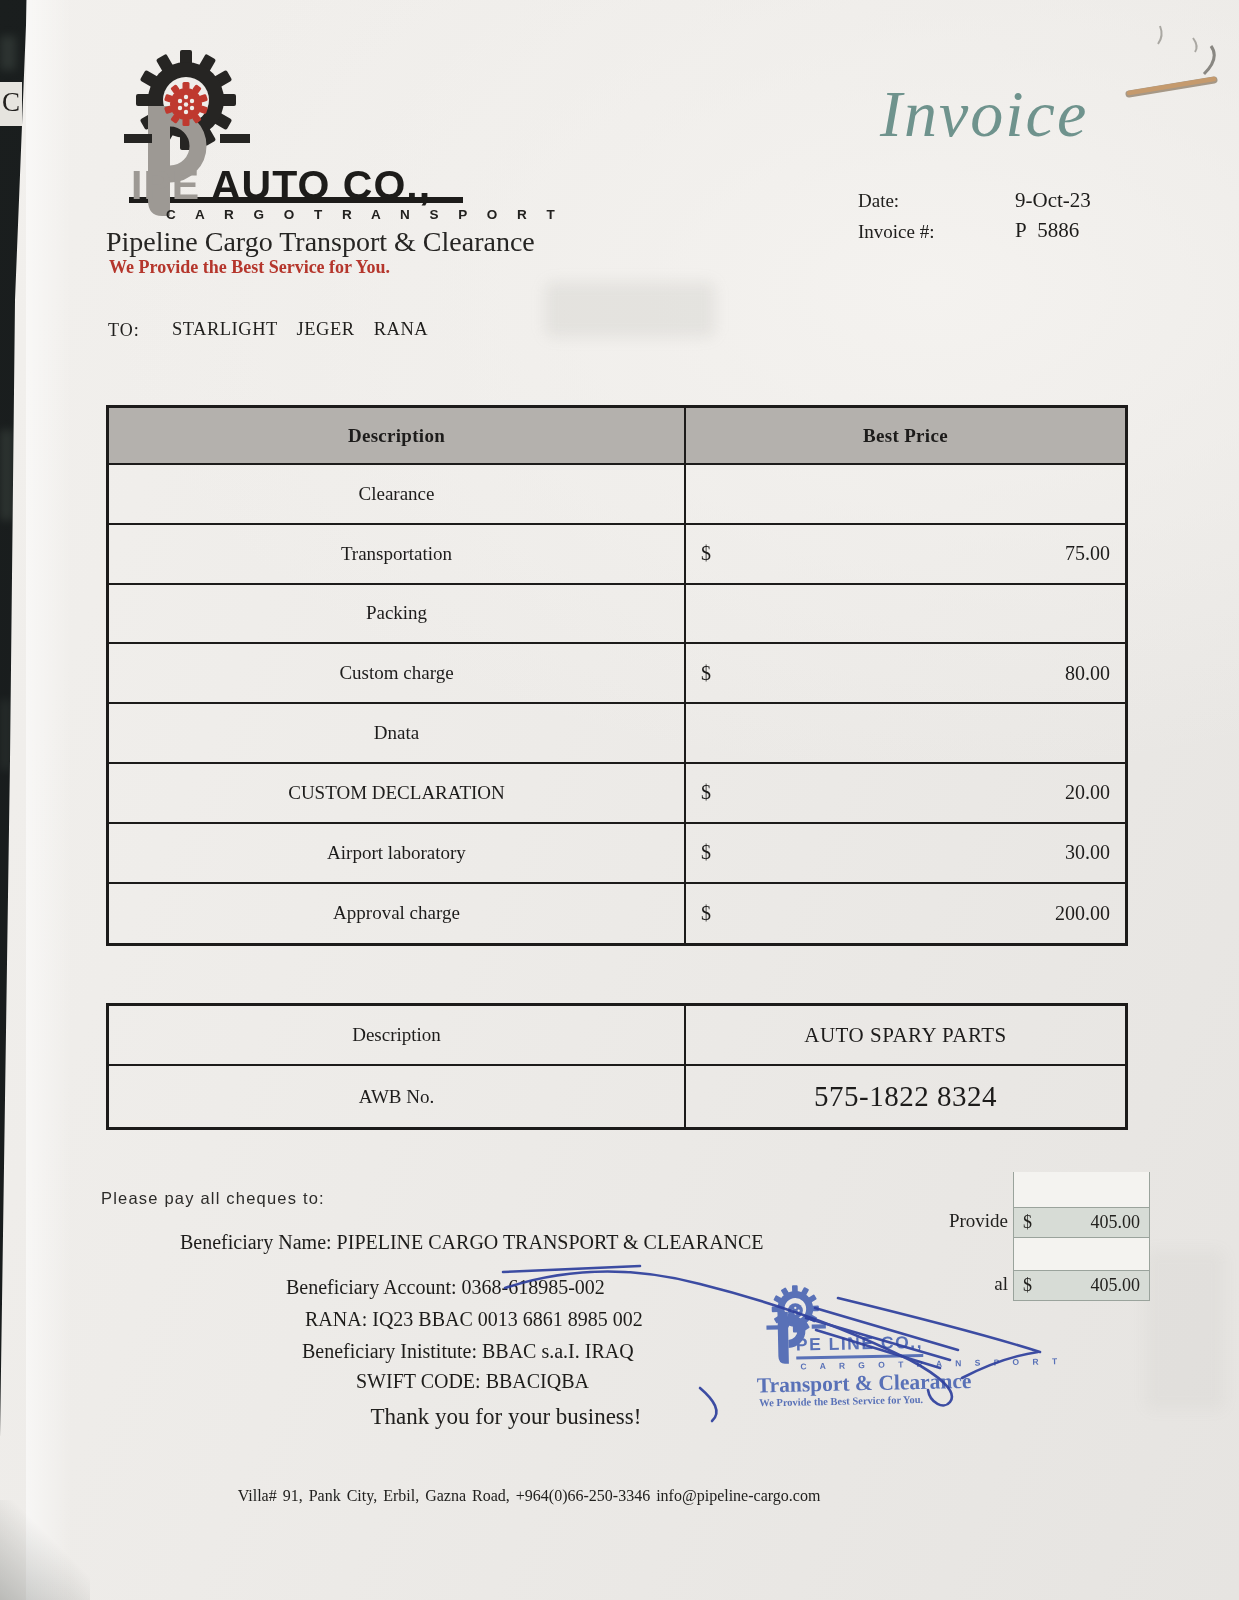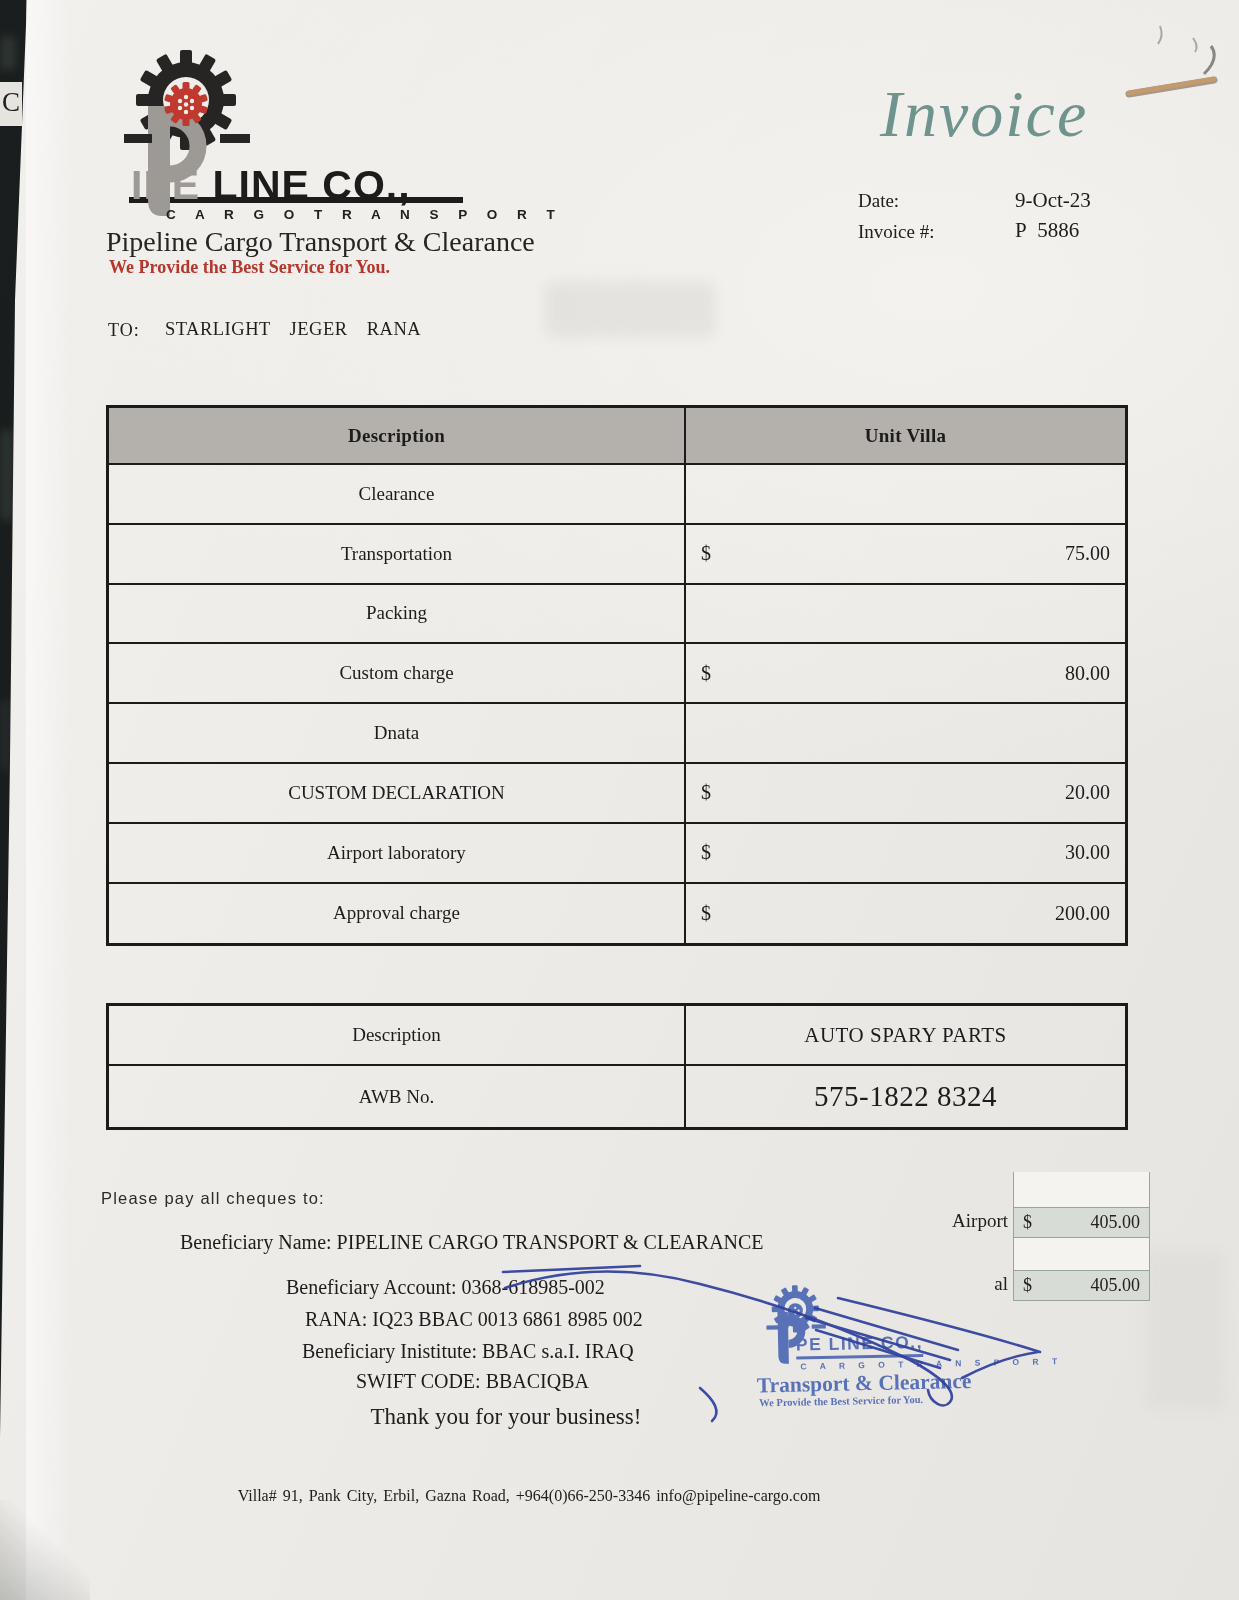"LINE CO.," span.black { text: LINE -> AUTO }
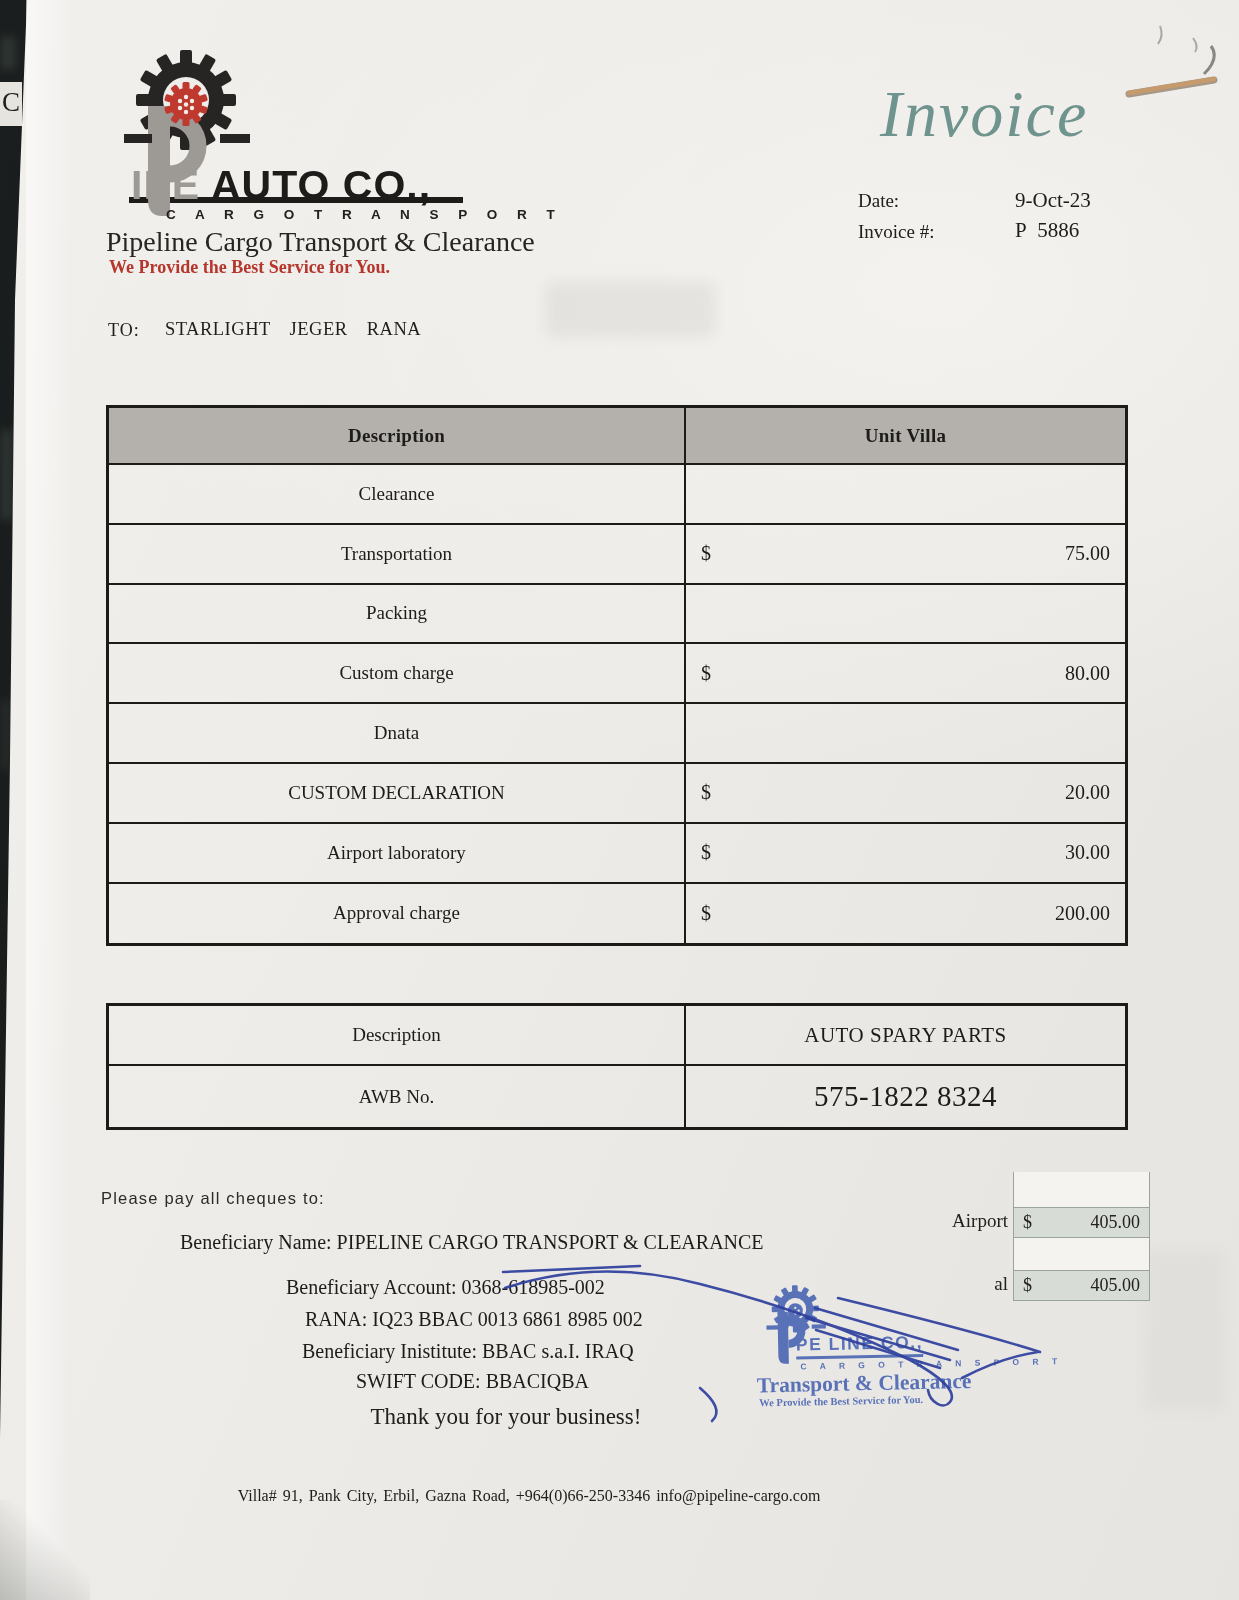"STARLIGHT JEGER RANA" .bill-to-name { left: 165px -> 172px }
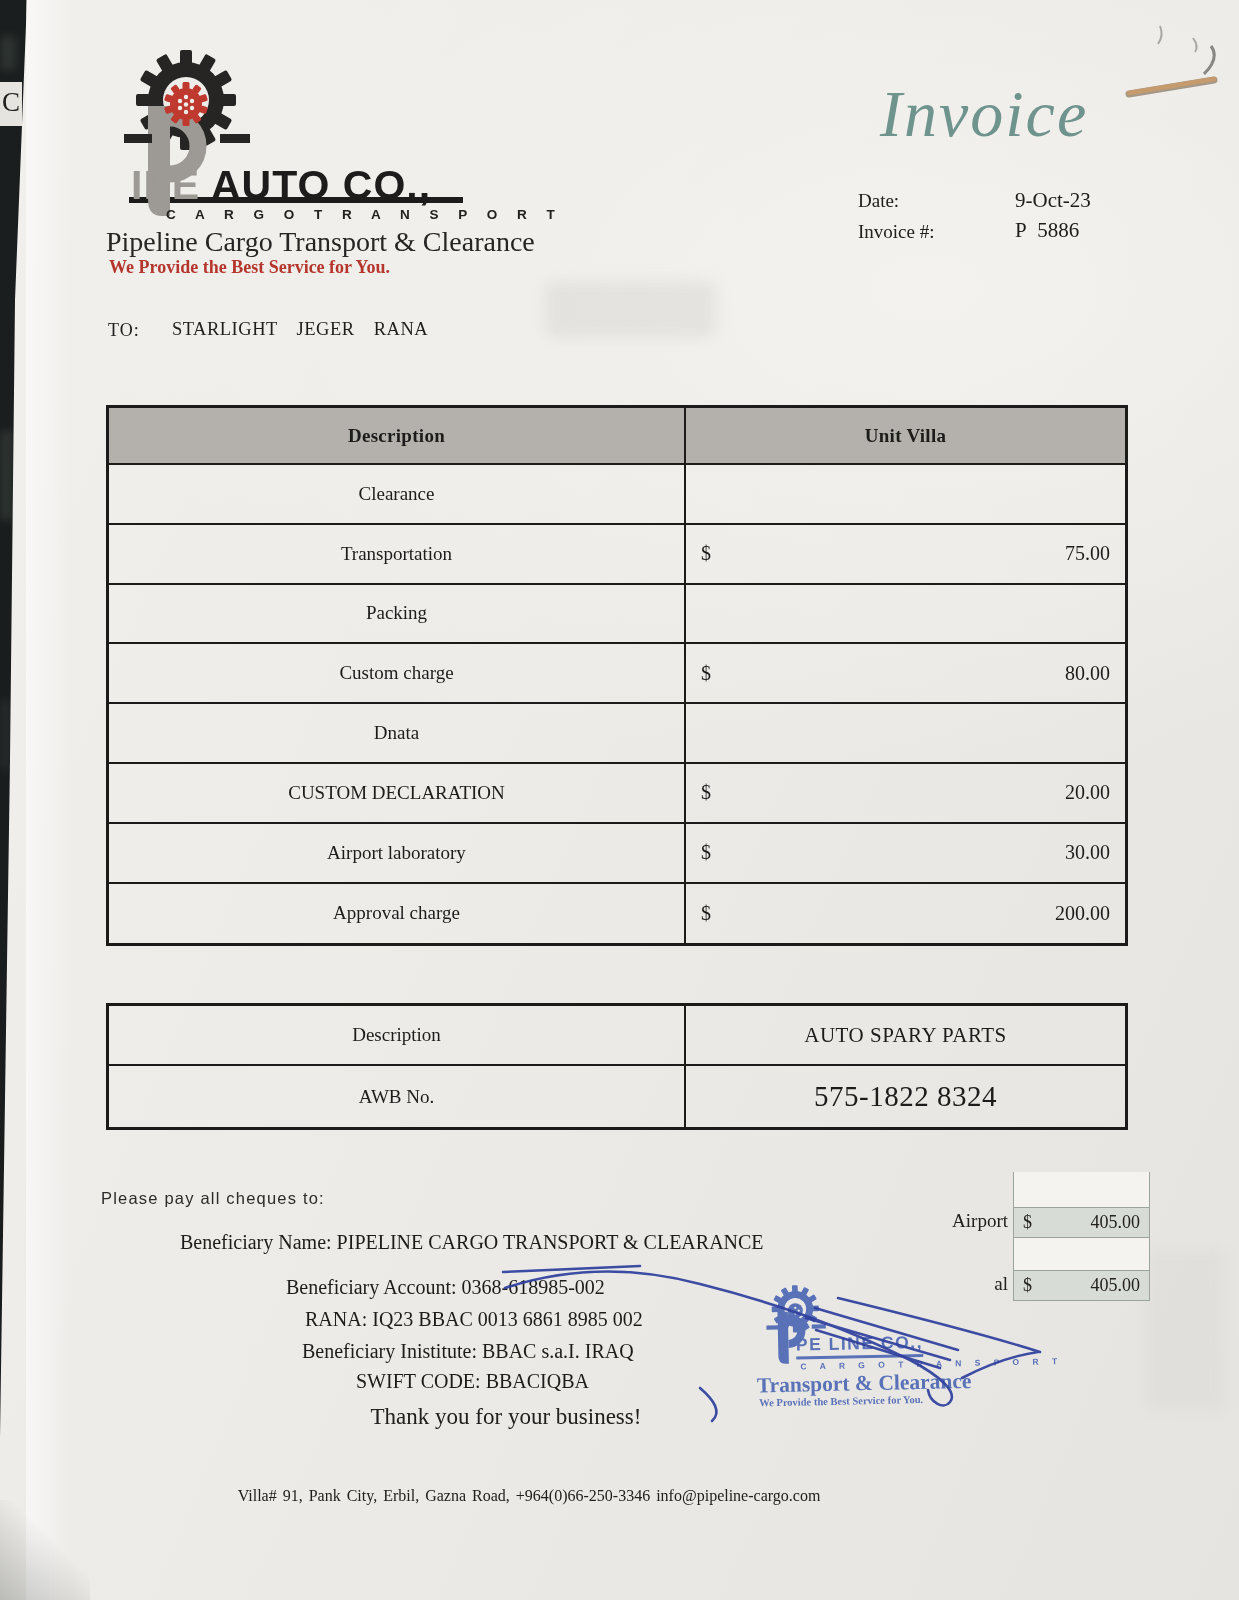"Unit Villa" div.c-h { text: Unit Villa -> Best Price }
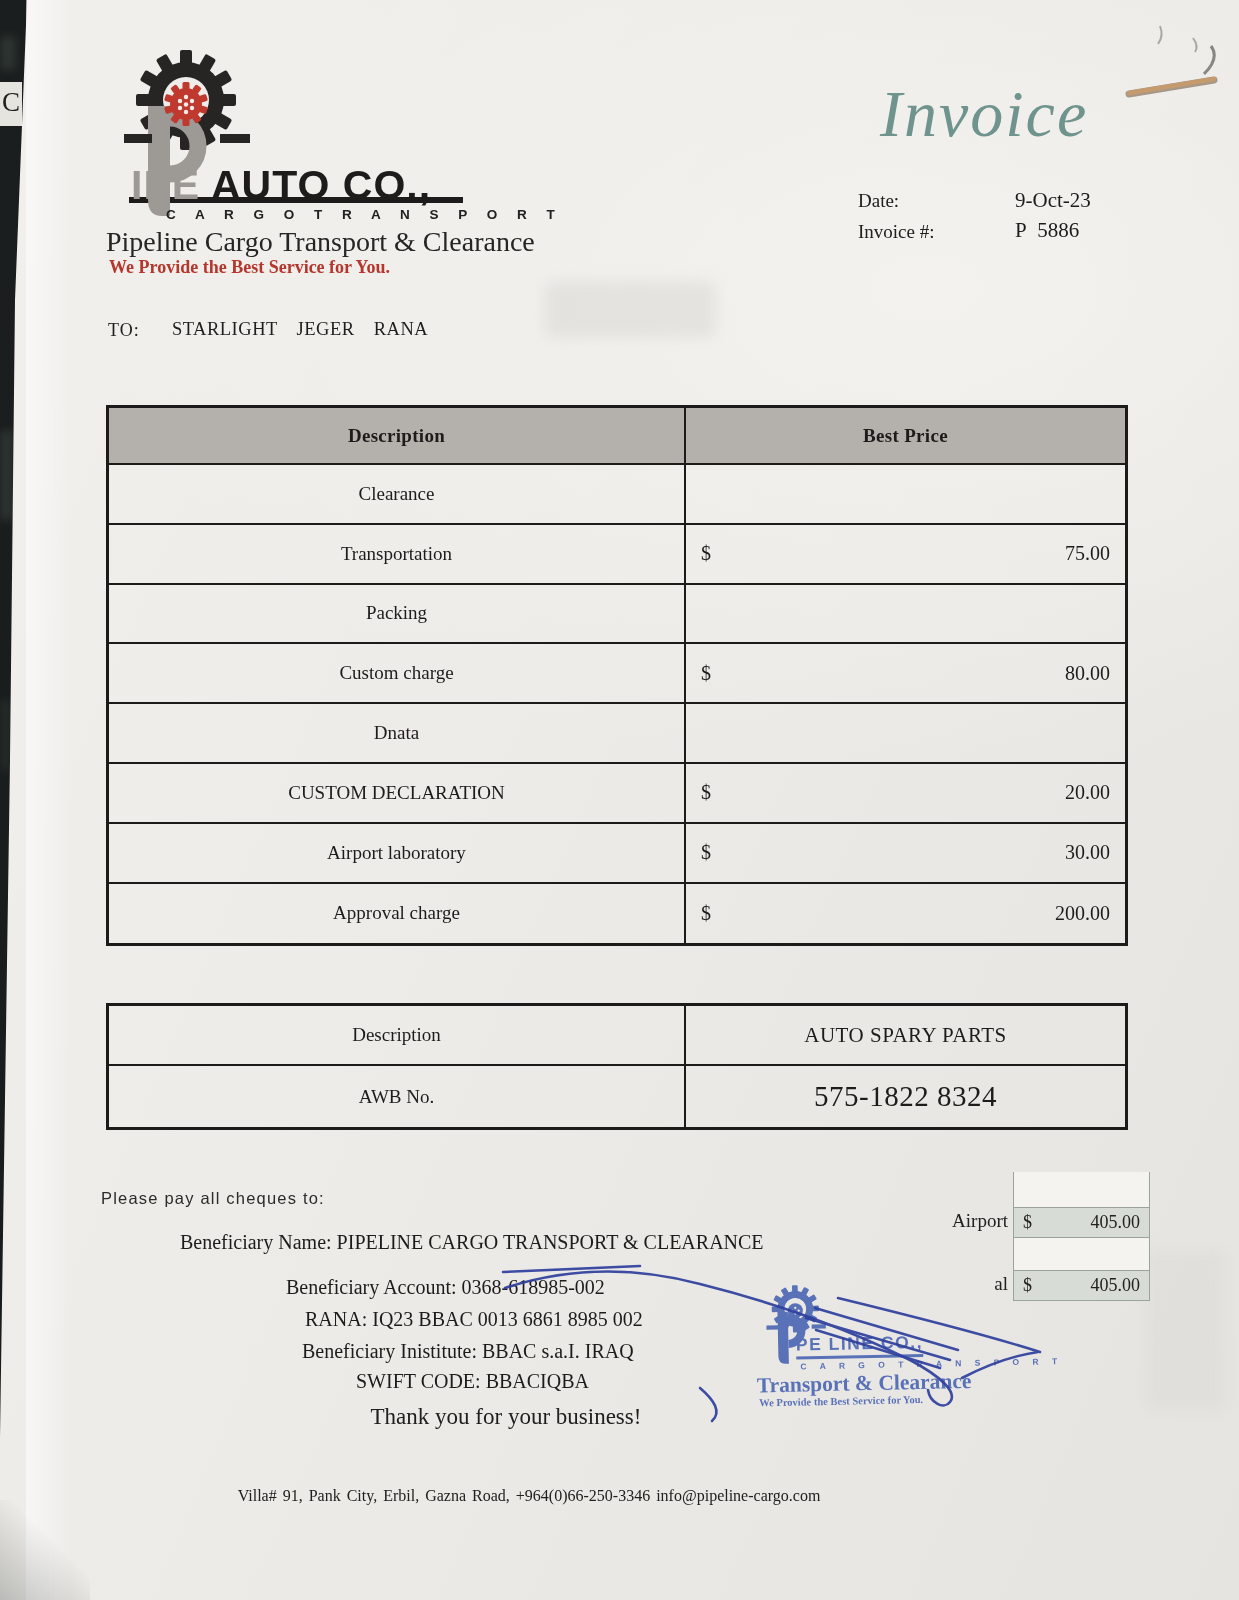"Airport" div.tot-label { text: Airport -> Provide }
